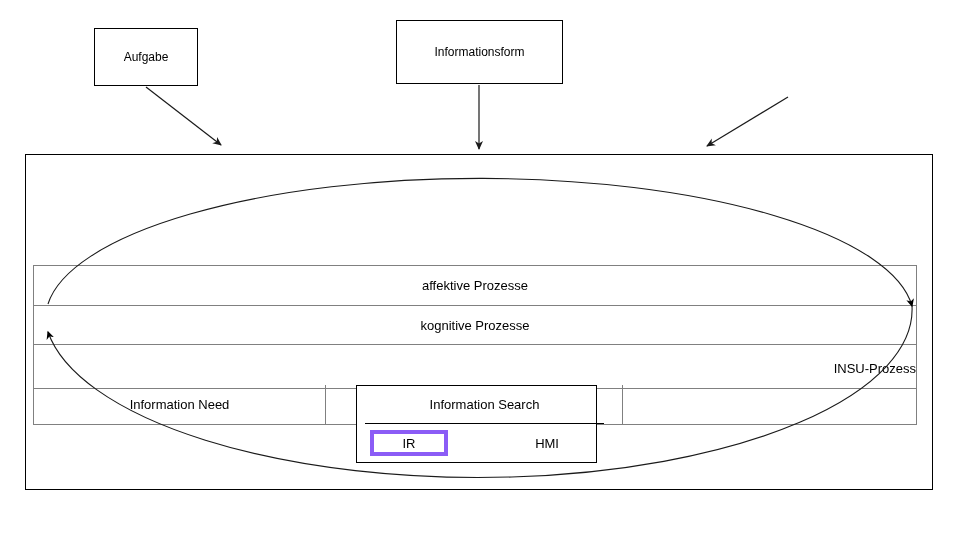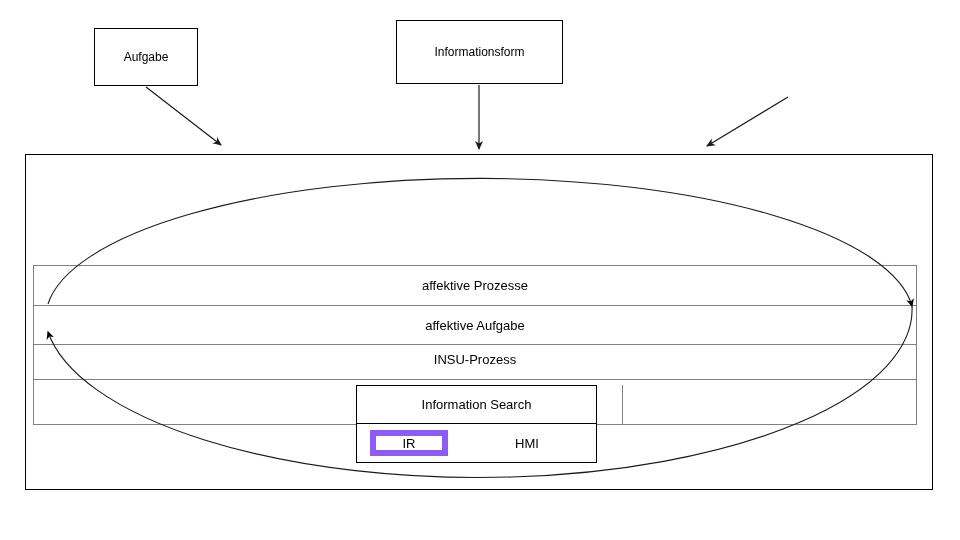"affektive Aufgabe" span { text: affektive Aufgabe -> kognitive Prozesse }
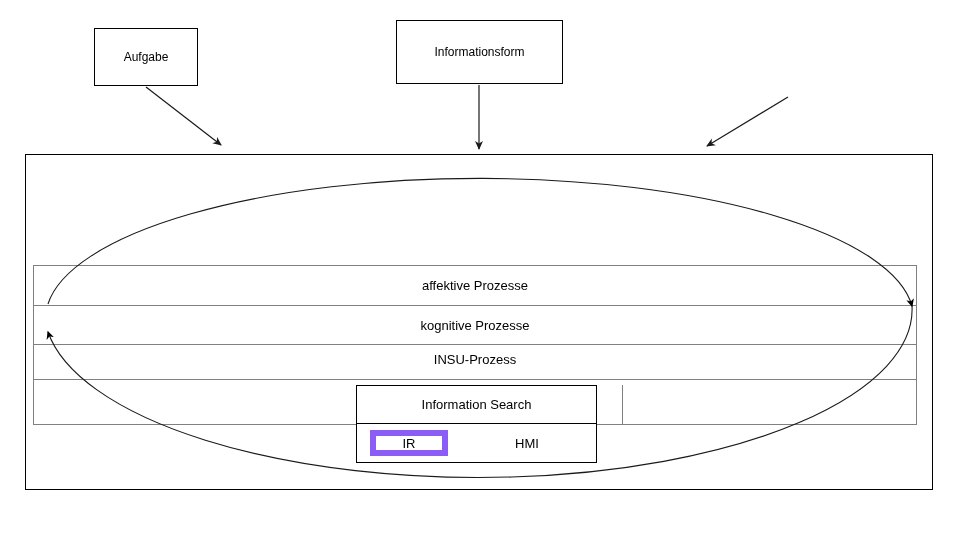"INSU-Prozess" #band-insu { justify-content: none -> flex-end; top: 74px -> 83px }
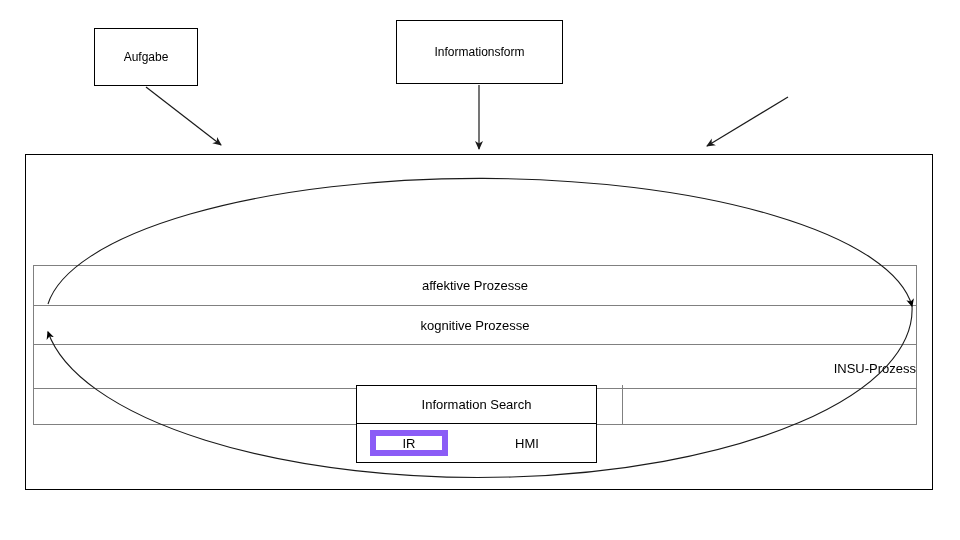"Information Need" div.phase-cell { html: none -> <div> <span>Information Need</span> </div> }
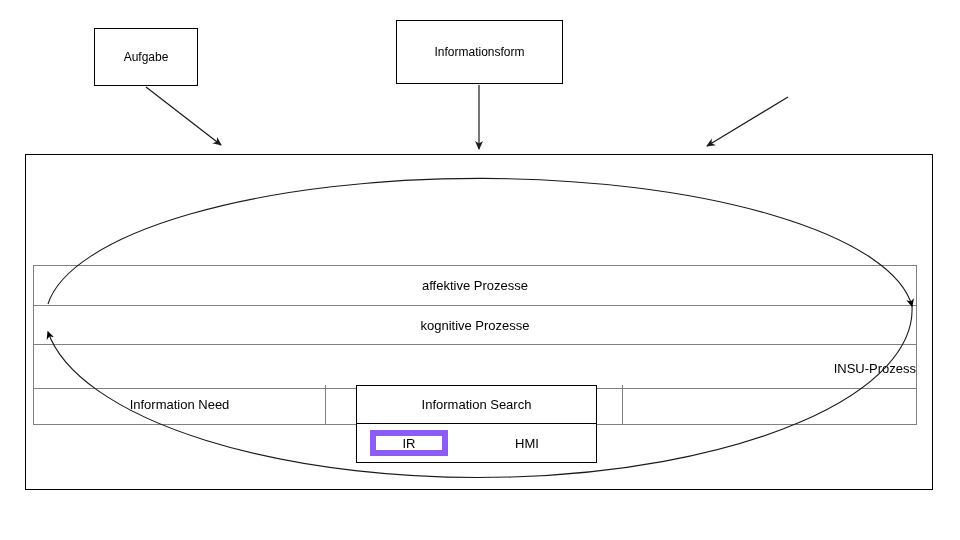"Information Search" #search-title { left: 0 -> 8px }
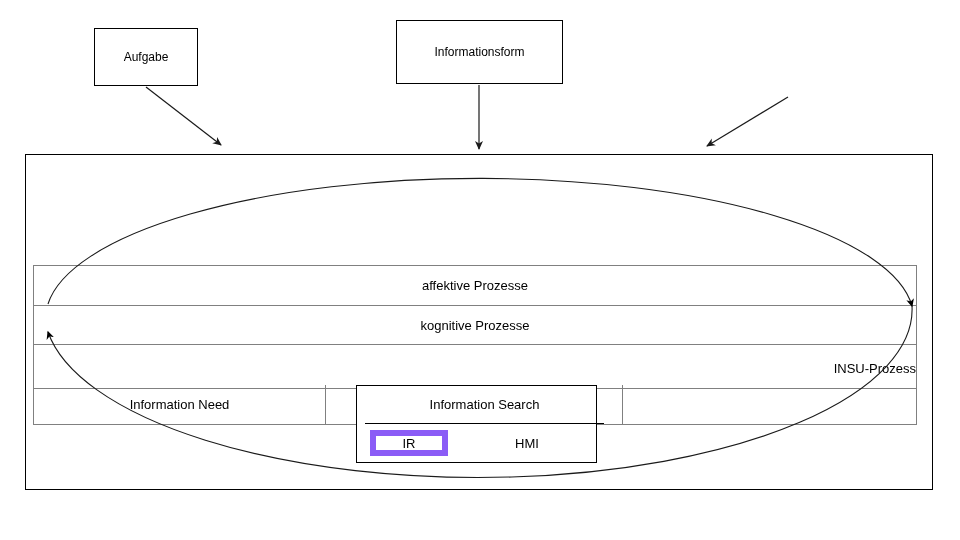"IR" #ir-box { border: 6px solid #8b5cf6 -> 4px solid #8b5cf6 }
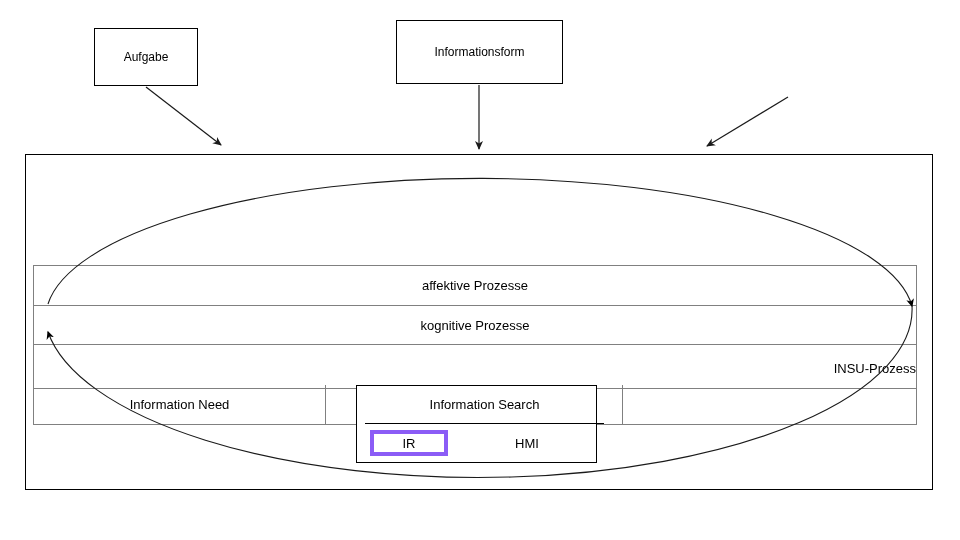"HMI" #hmi-label { justify-content: flex-start -> flex-end; left: 158px -> 132px }
